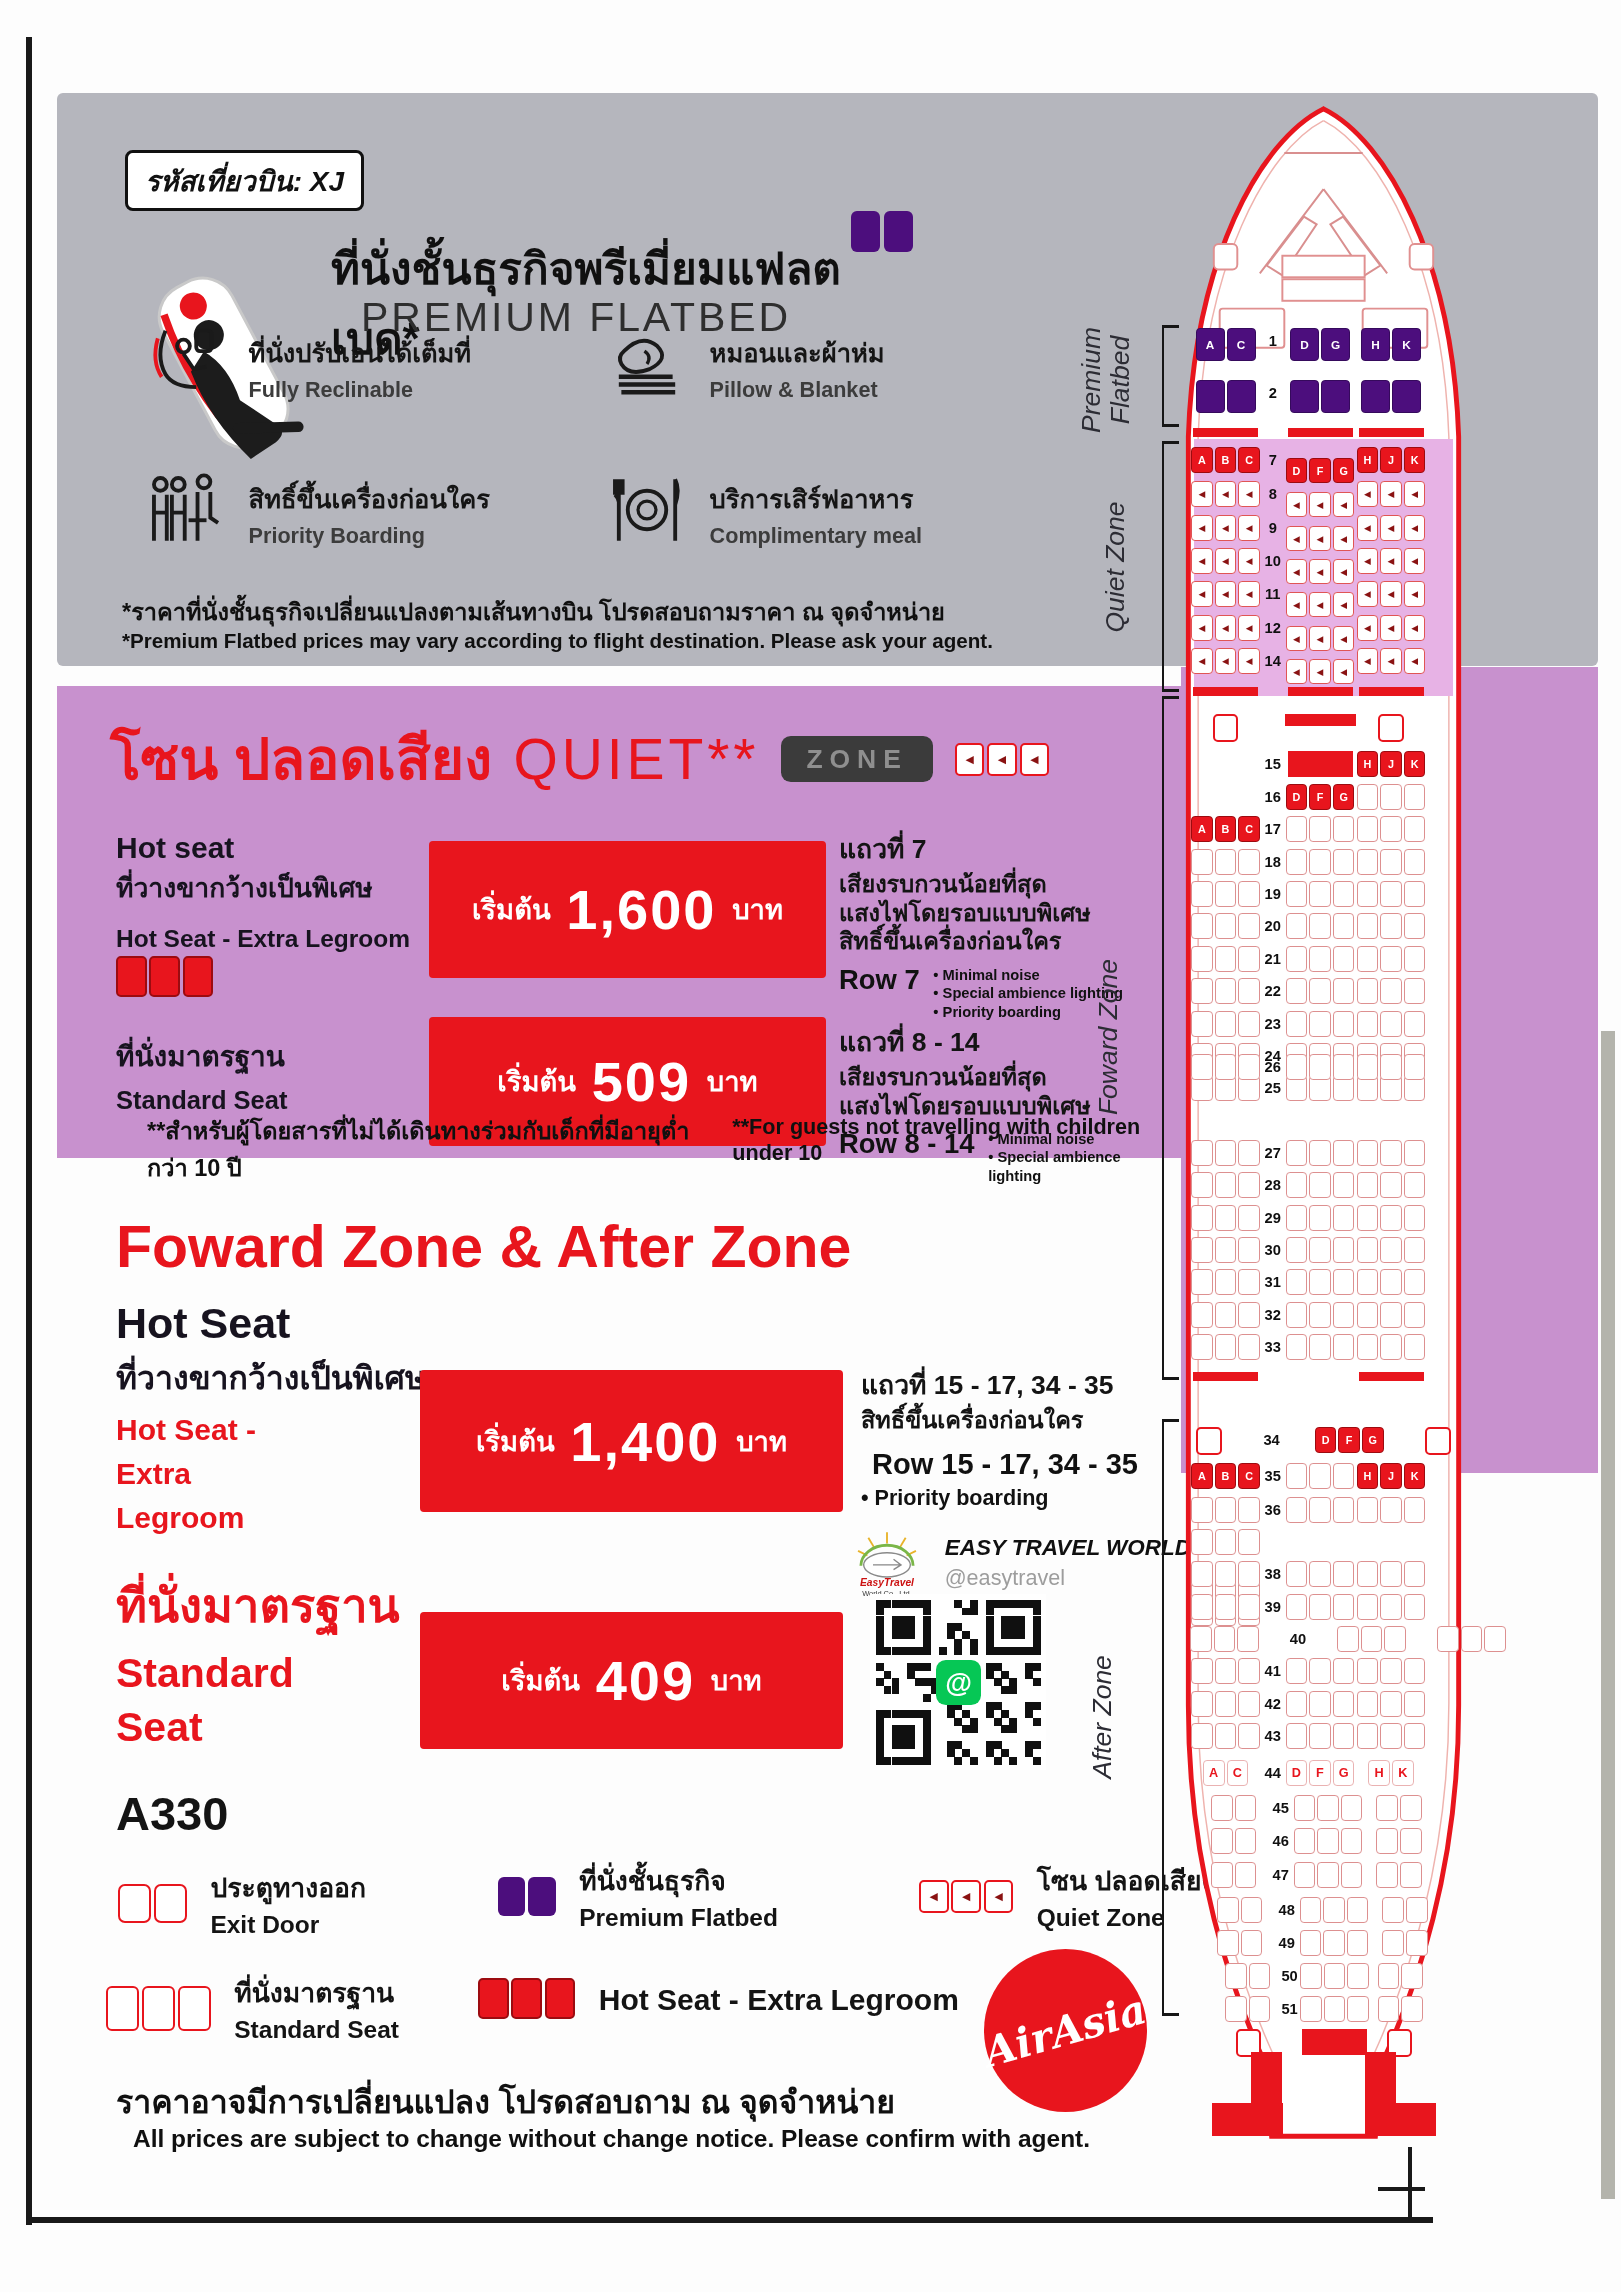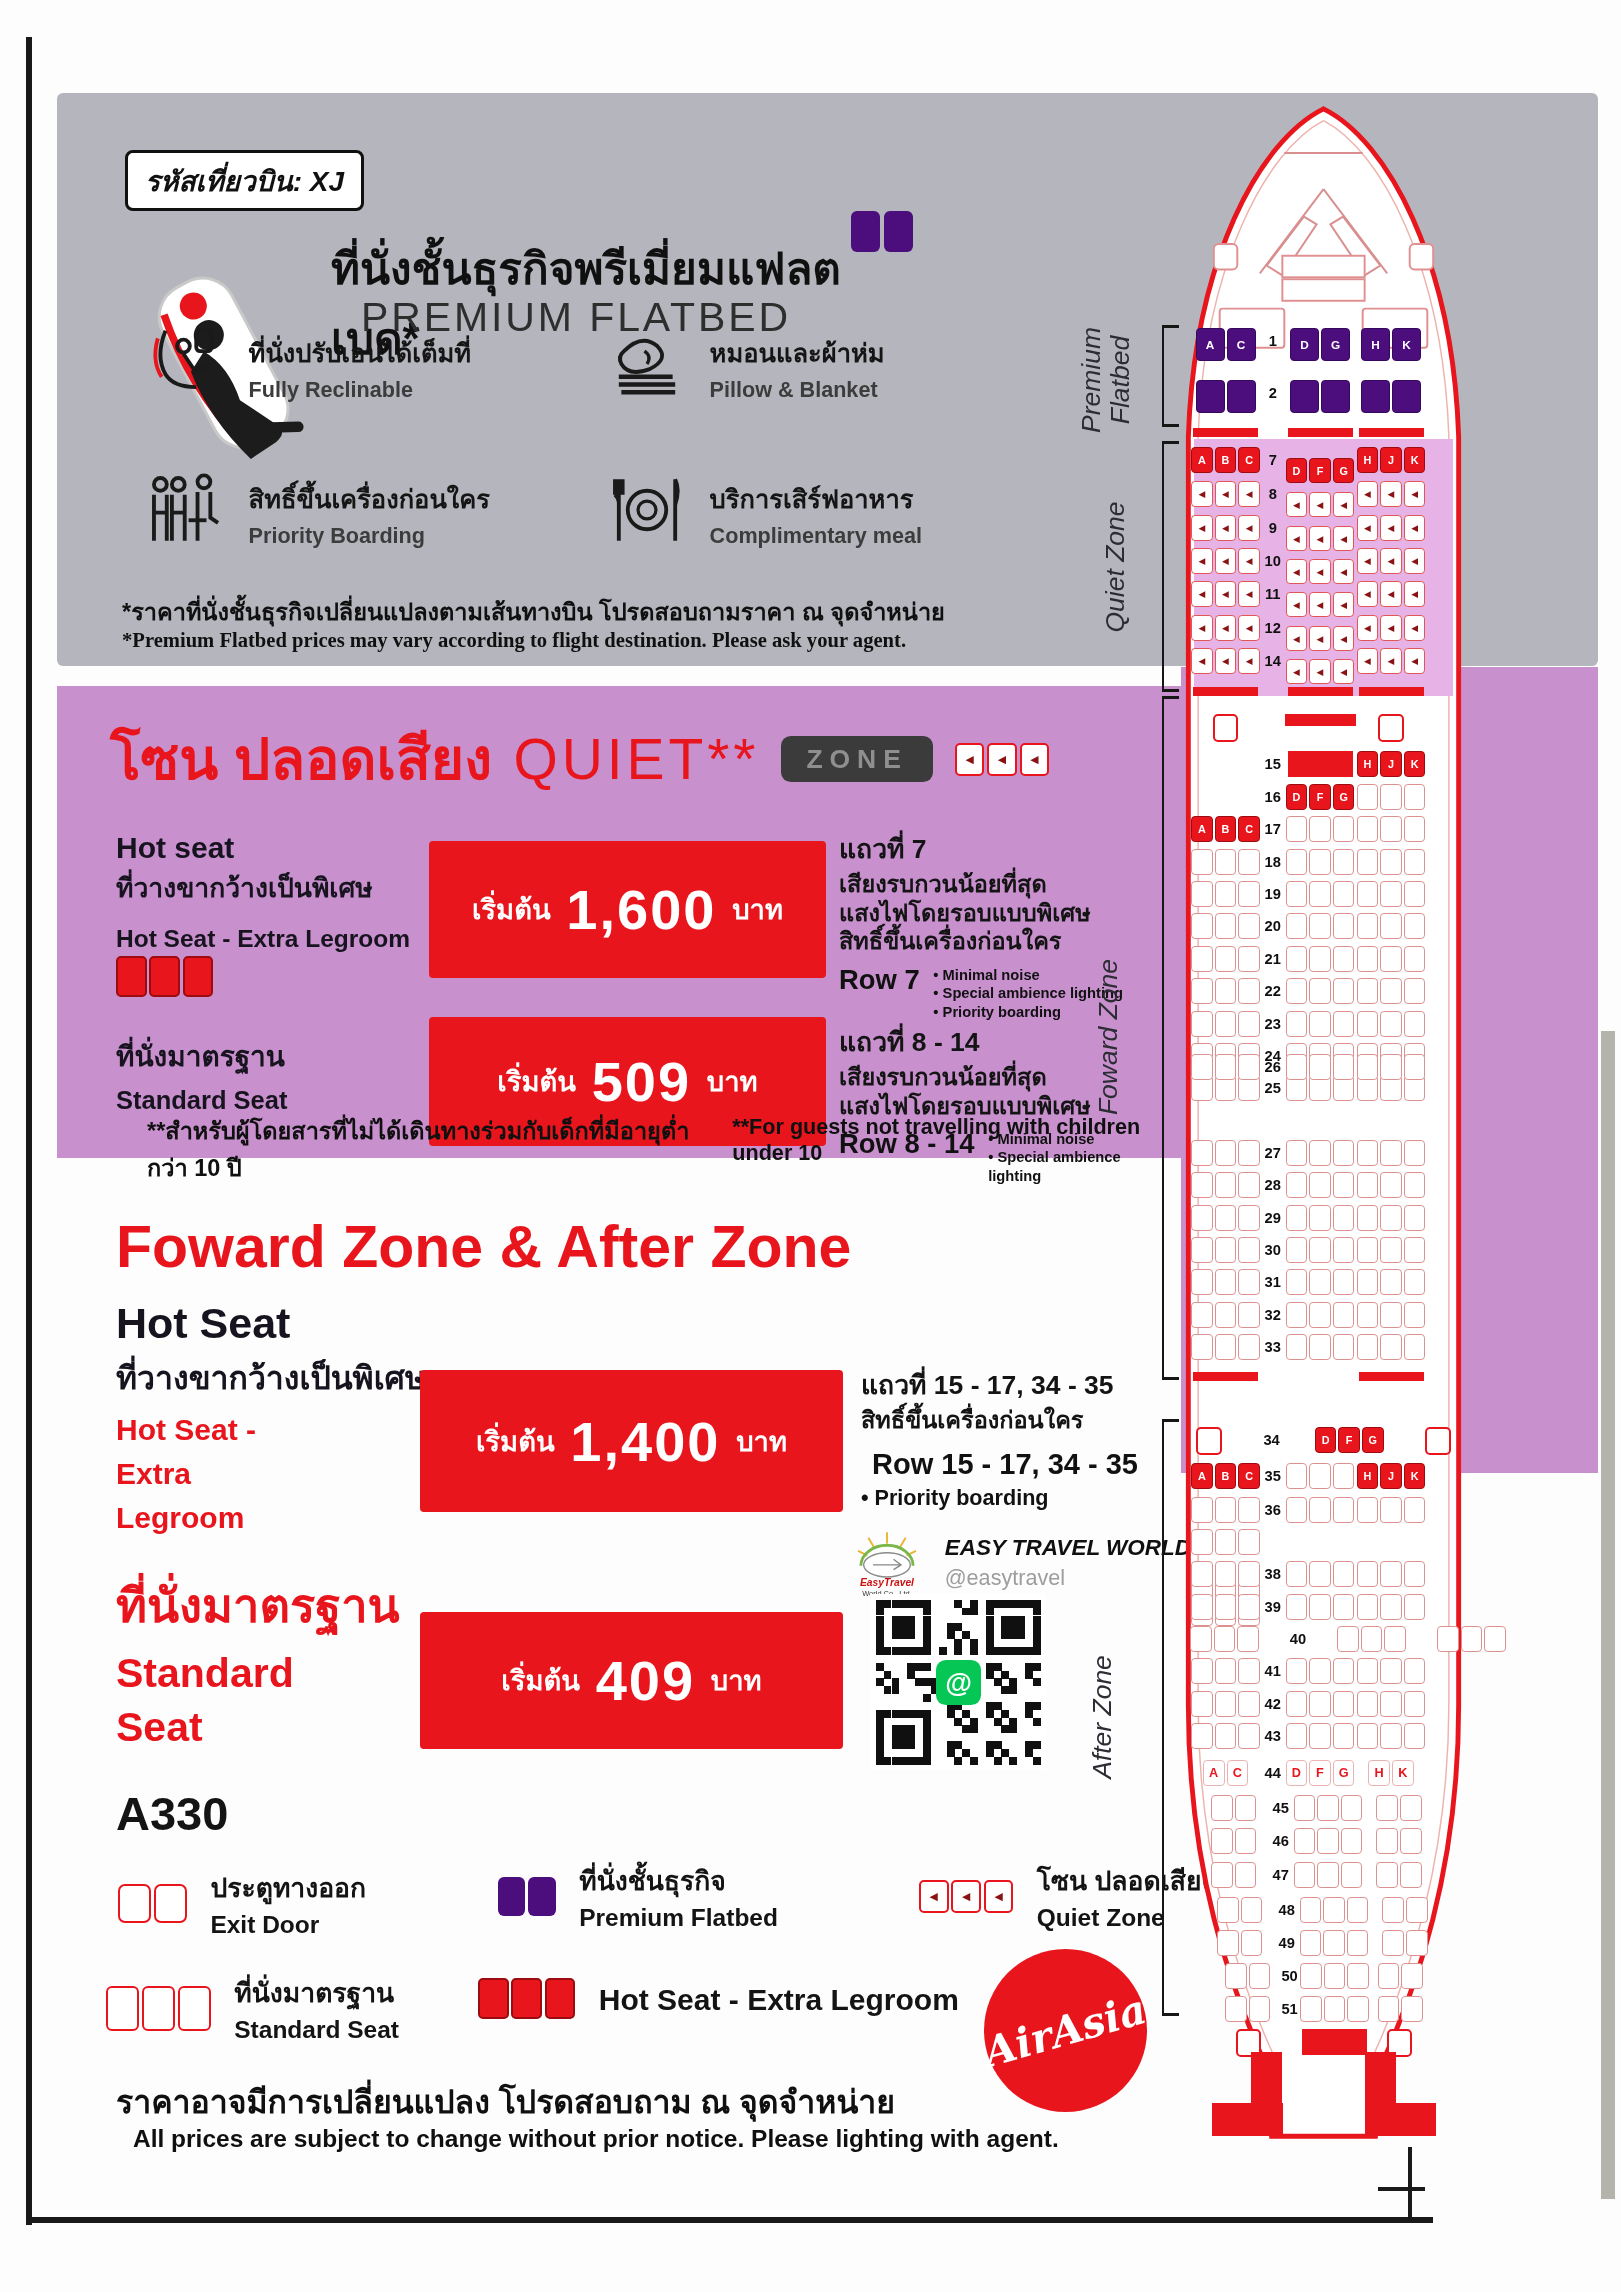"*Premium Flatbed prices may vary" #header-note-en { font-family: Liberation Serif, serif -> none }
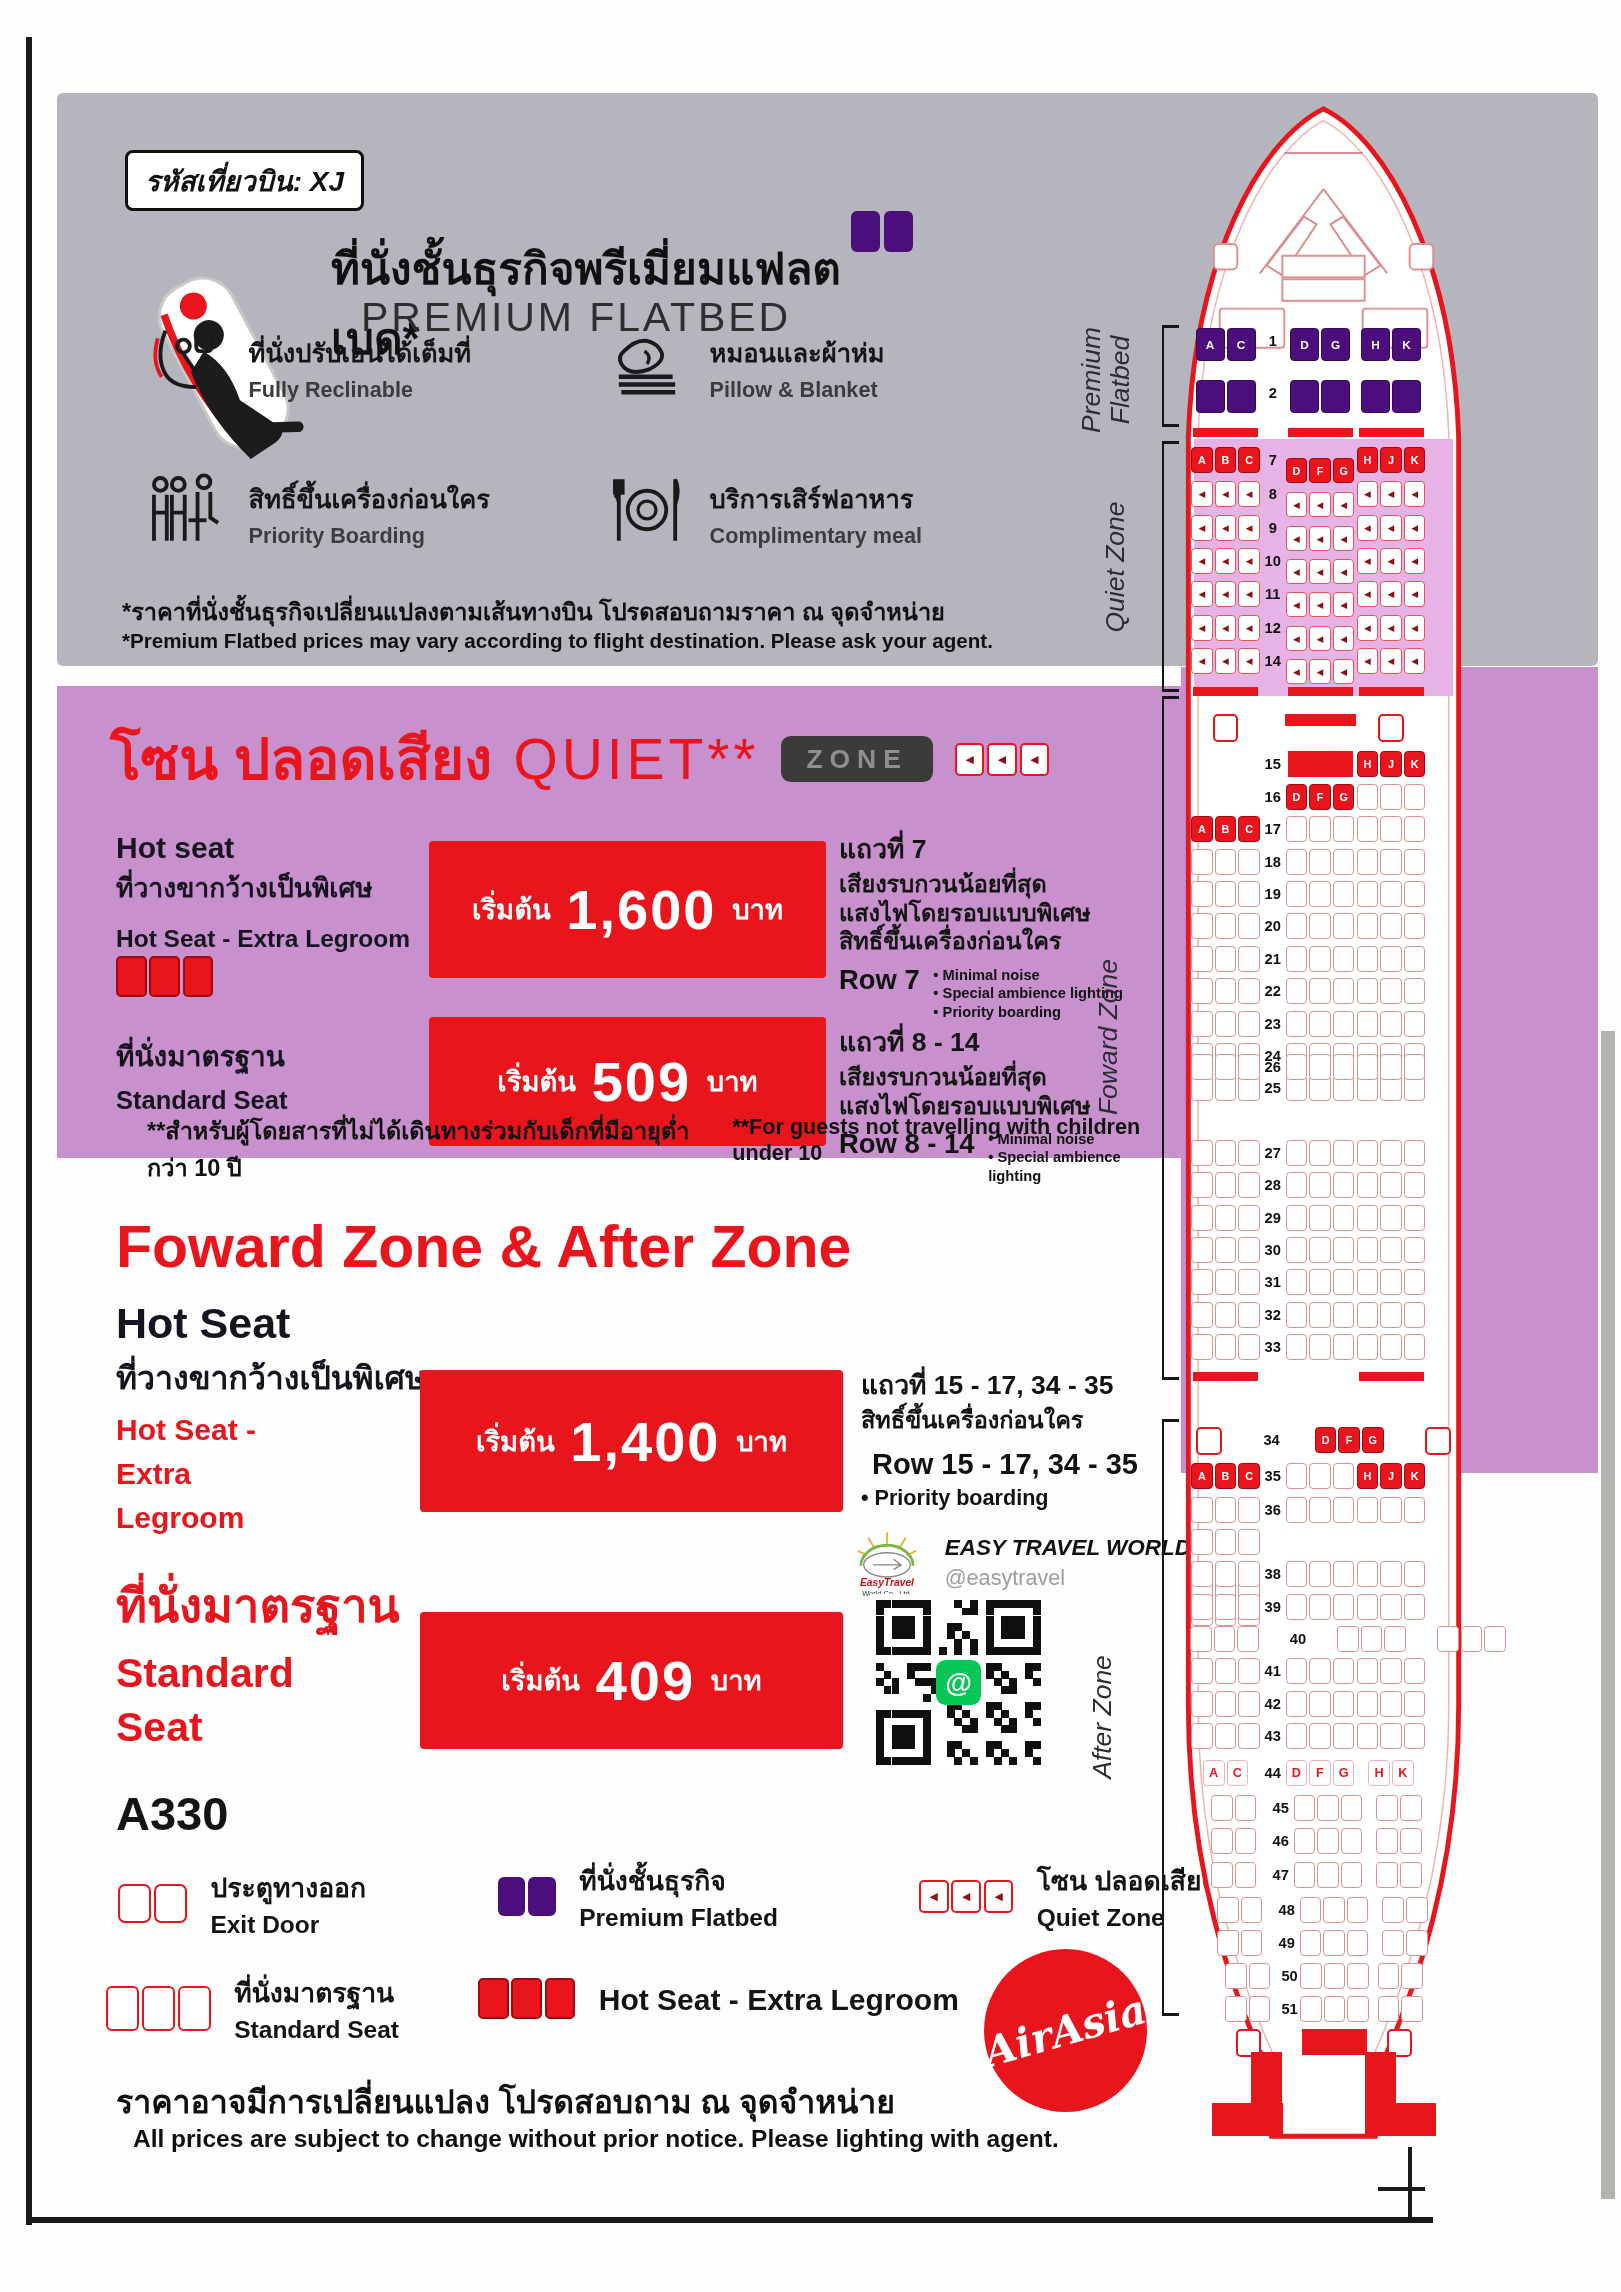"All prices are subject to" div { text: prior notice. Please lighting -> change notice. Please confirm }
